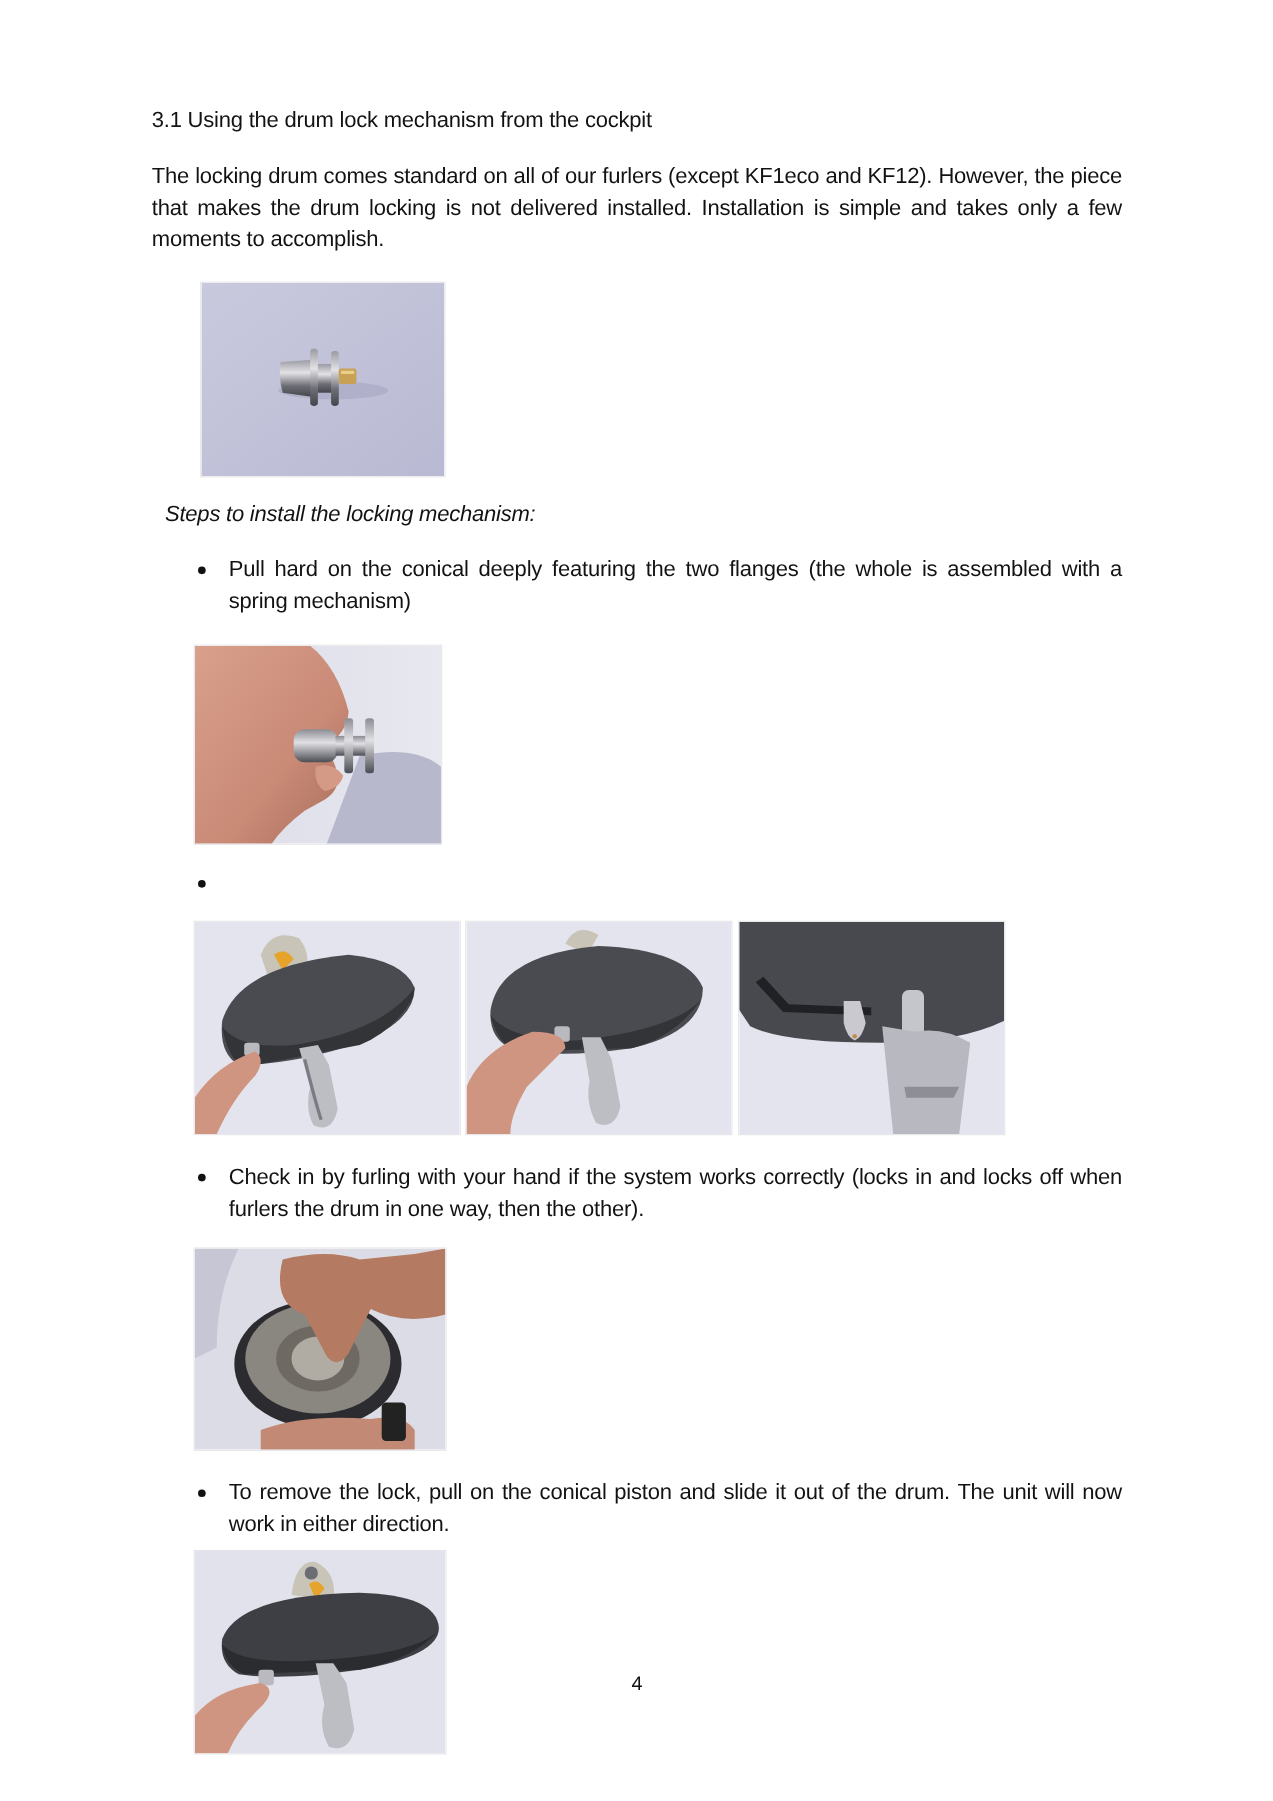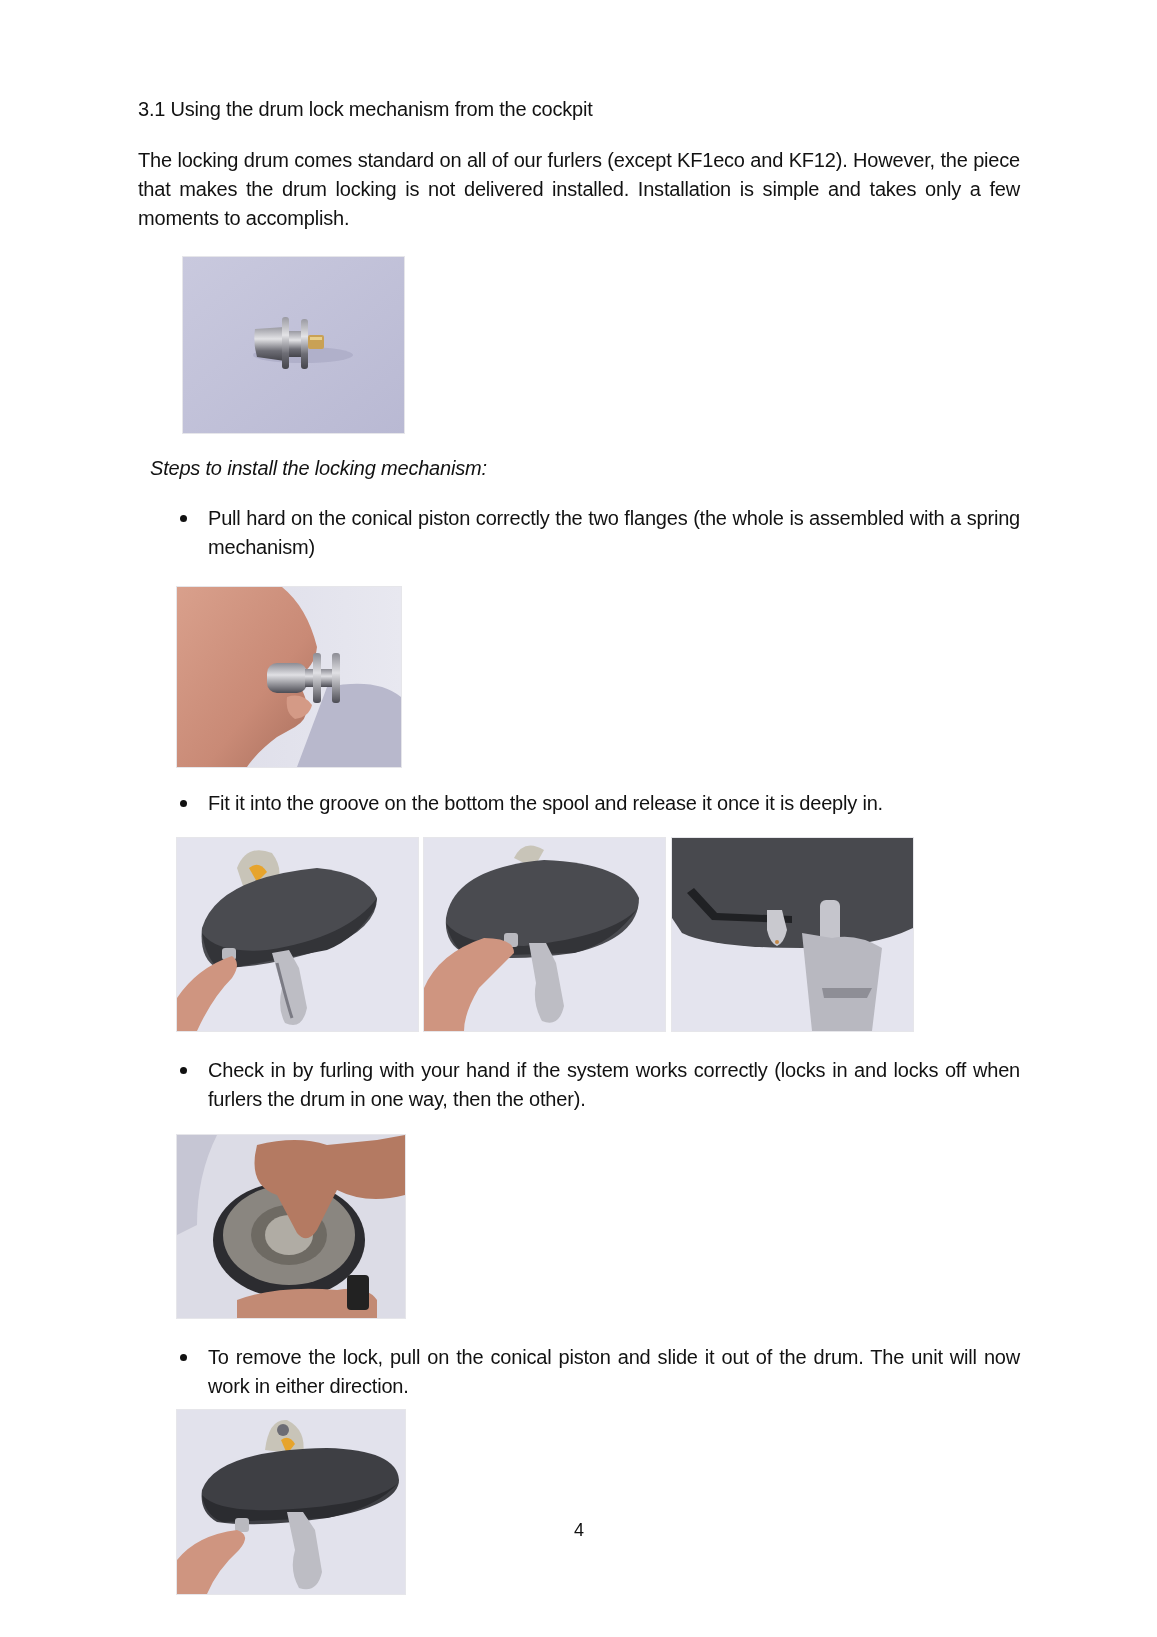"Pull hard on the conical" div.txt { text: piston correctly -> deeply featuring }
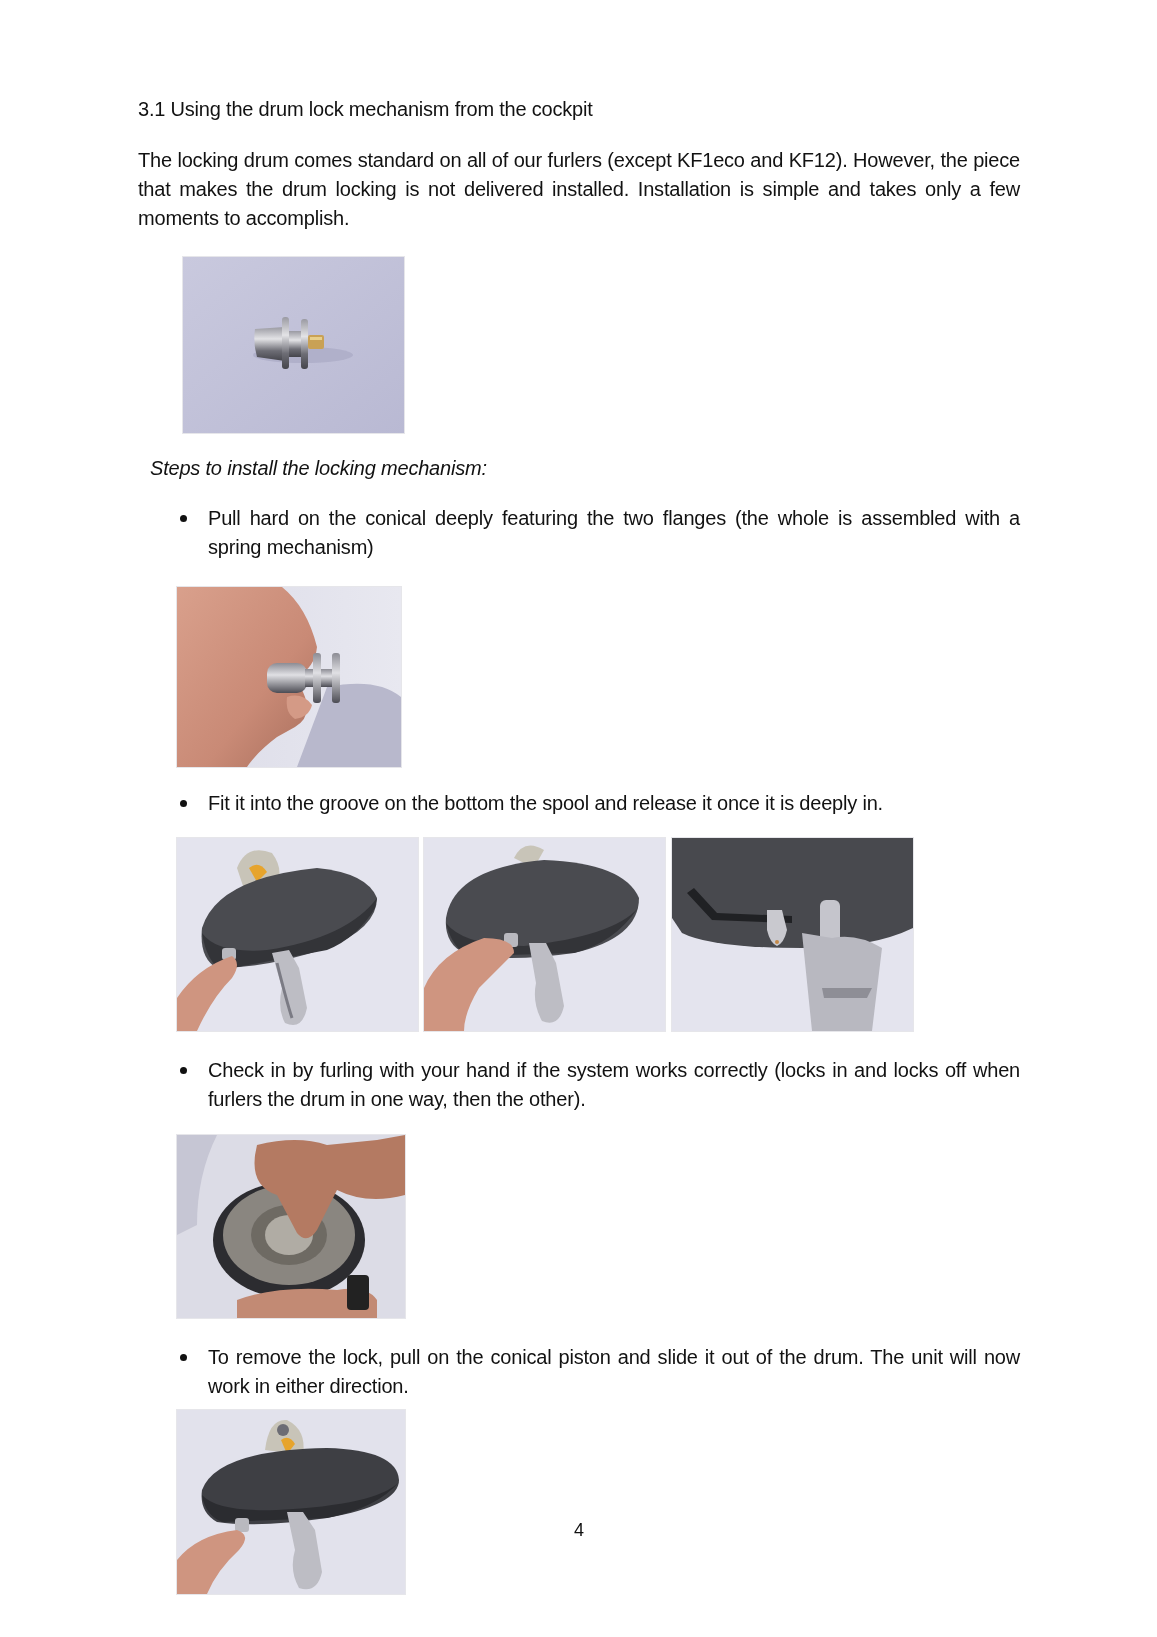"Fit it into the groove" div.txt { html: <div>Fit it into the groove on the bottom the spool and release it once it is deeply in.</div> -> none }
